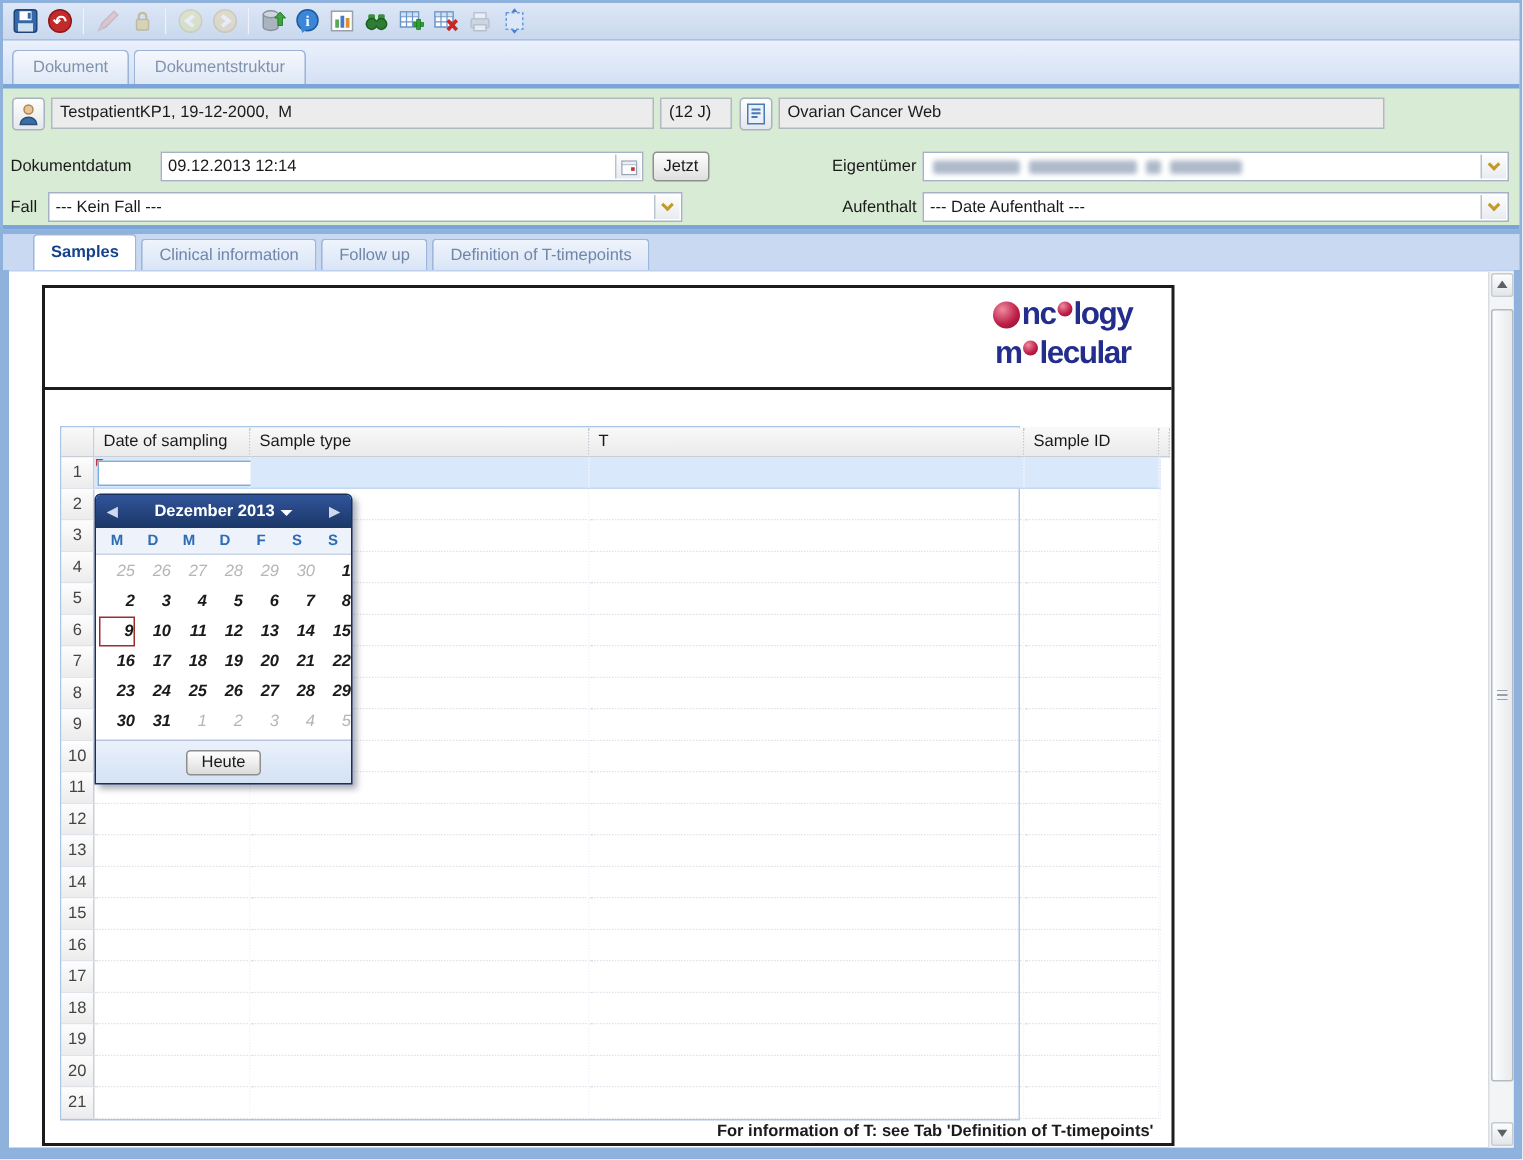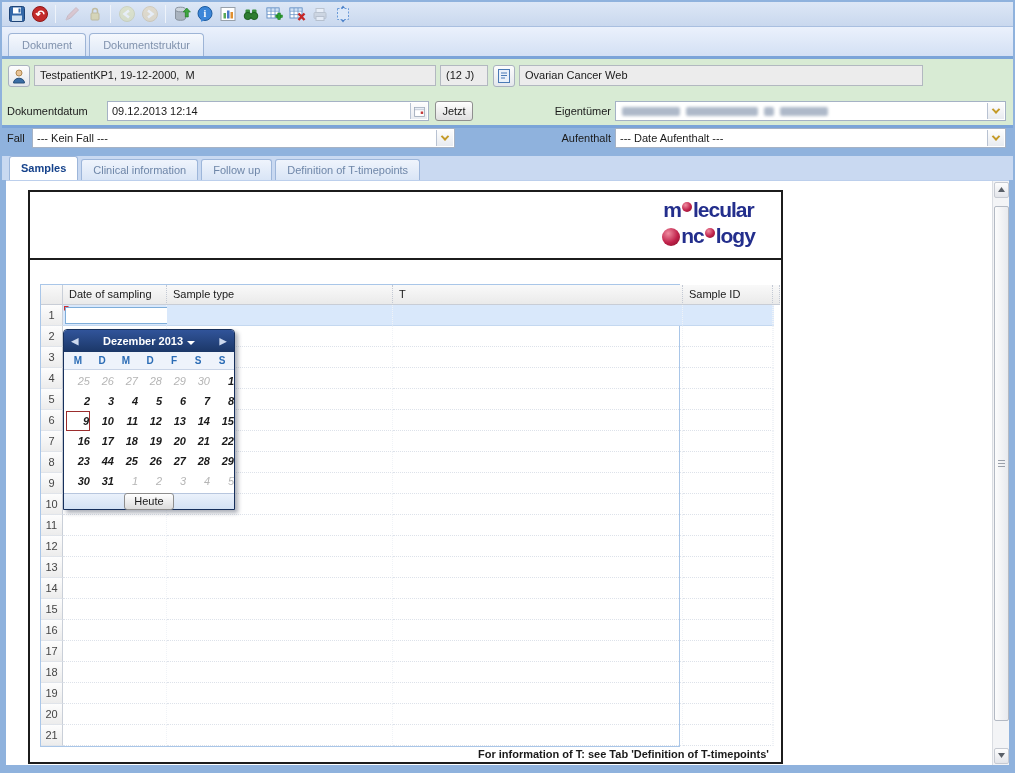"TestpatientKP1, 19-12-2000, M" .greenpanel { height: 72px -> 97px }
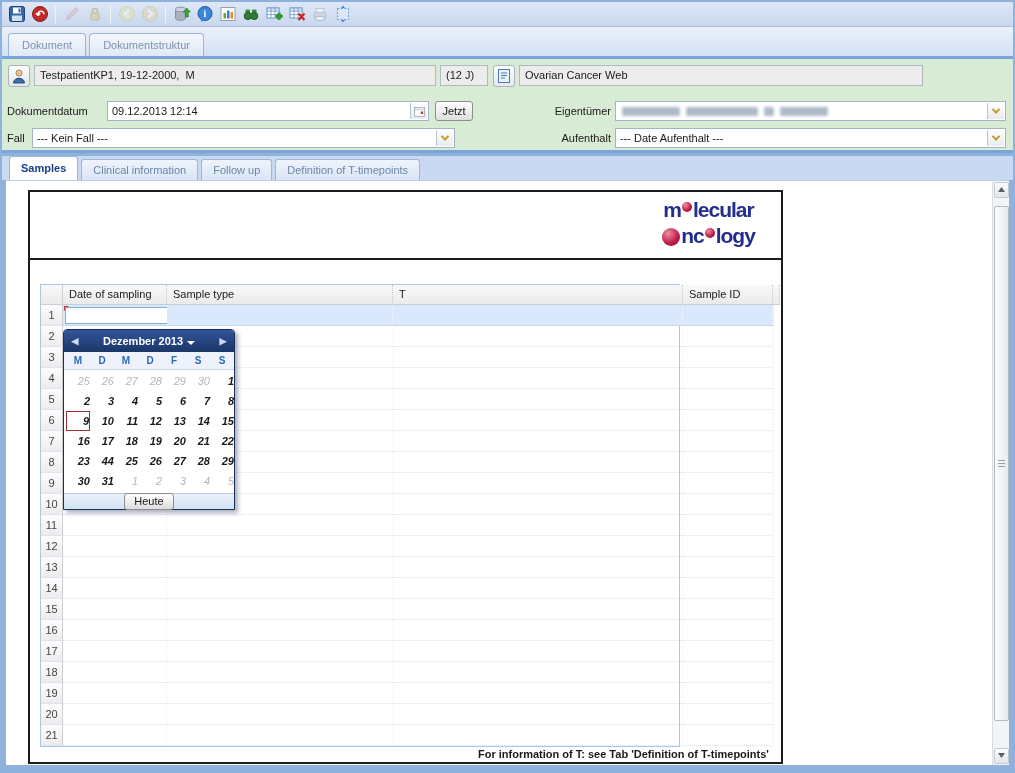"Samples" .subtabs { padding-left: 7px -> 20px }
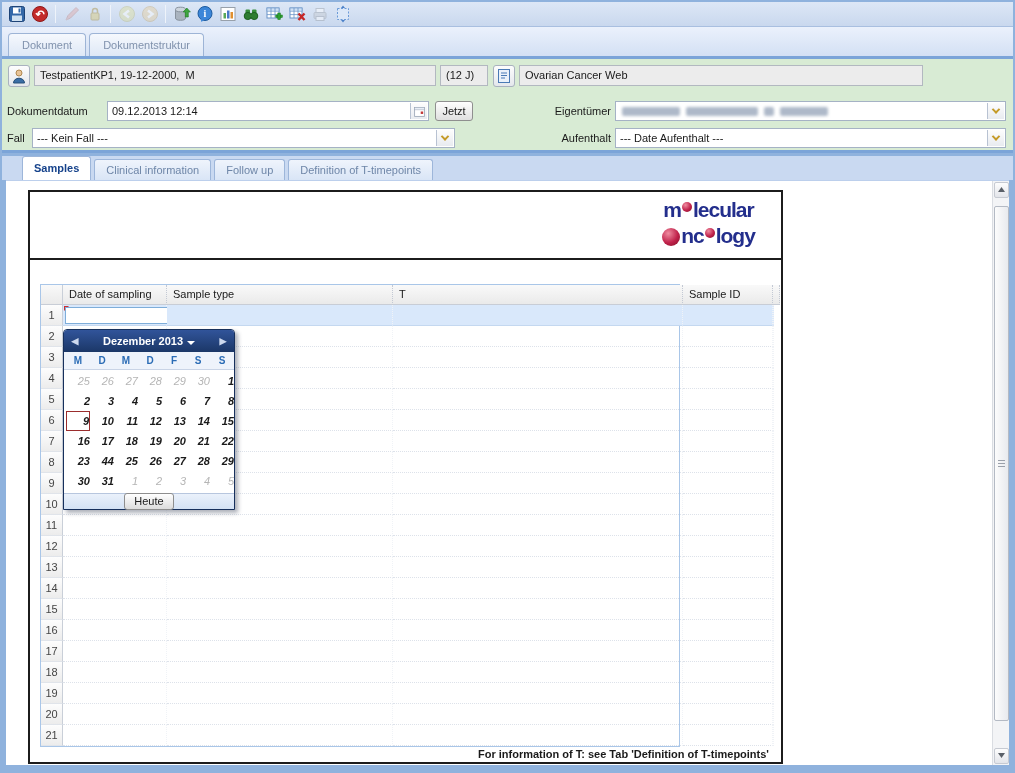"m lecular" div.logoline { order: before "nc logy" -> after "nc logy" }
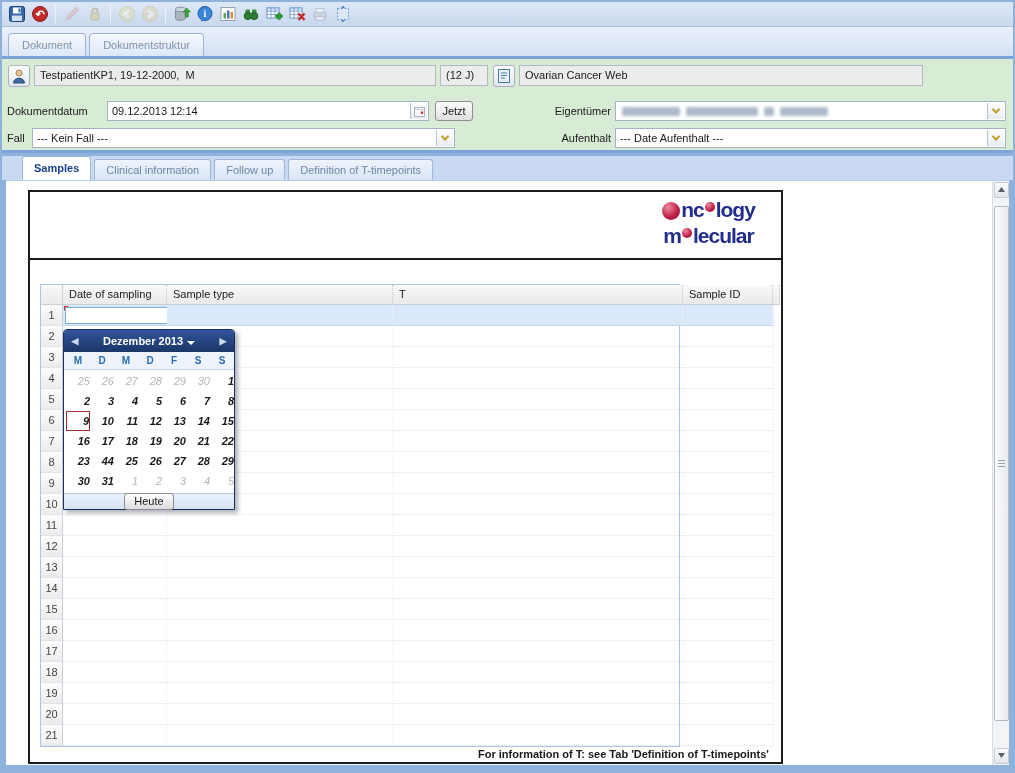"44" span.calcell { text: 44 -> 24 }
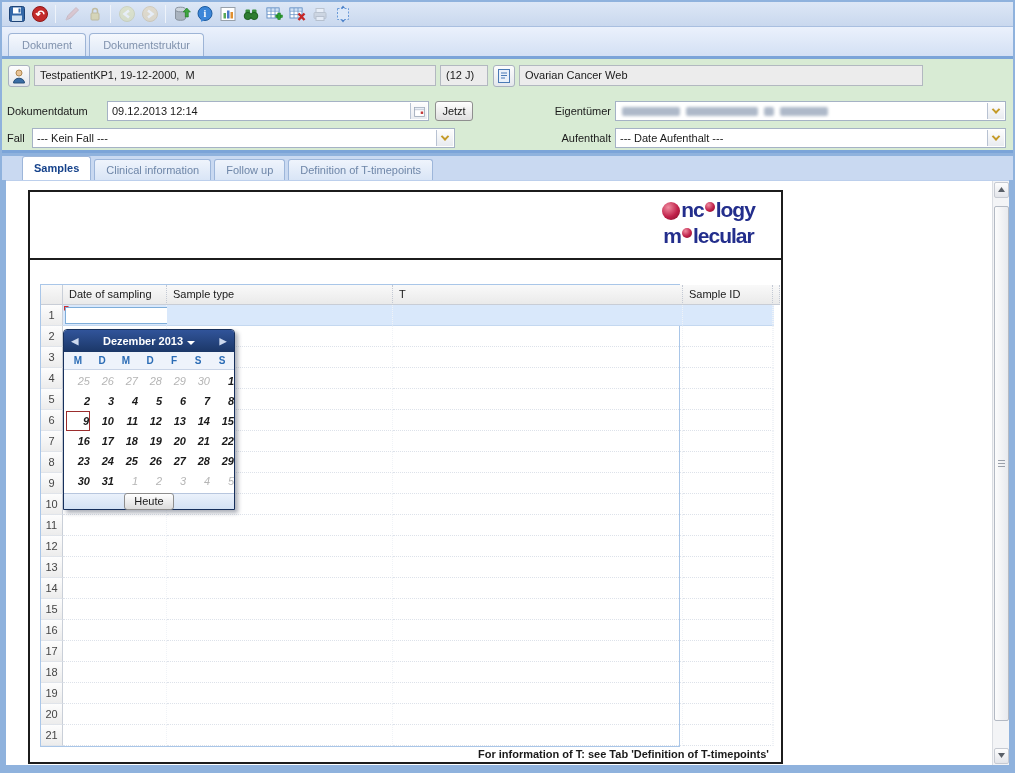"Heute" .calfoot { height: 16px -> 29px }
